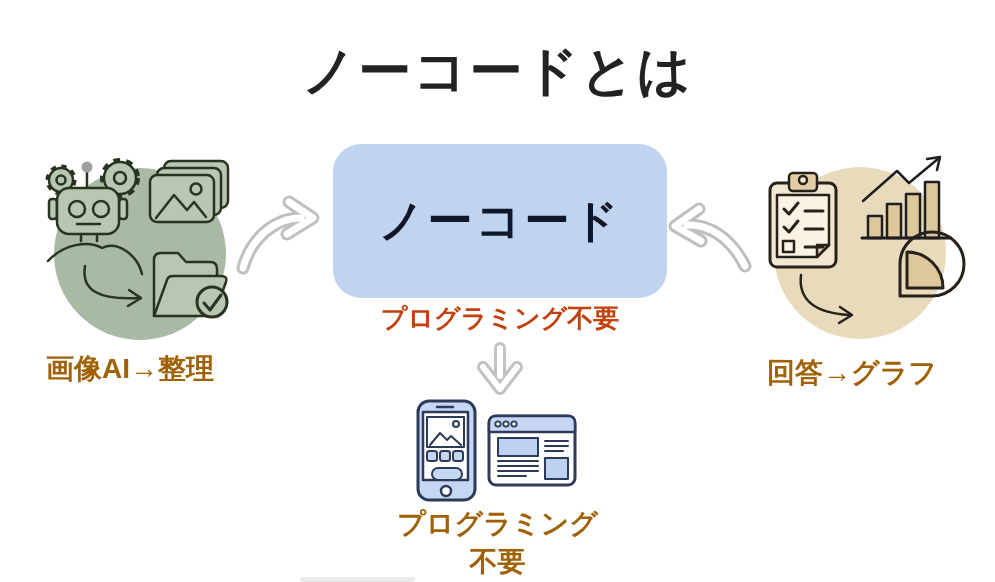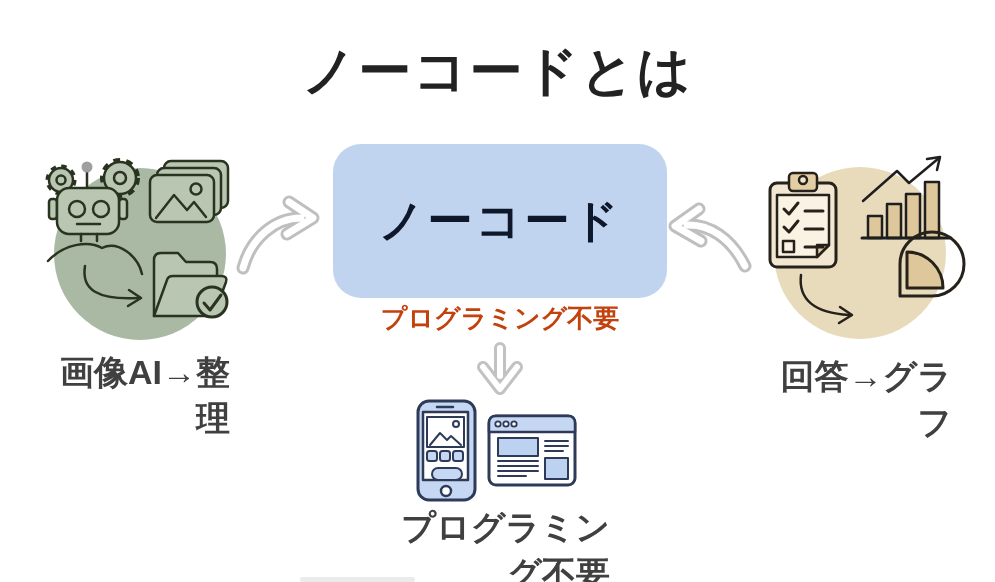"画像AI→整理" .group-label { color: #404040 -> #a16207; font-size: 34px -> 28px; text-align: right -> center }
